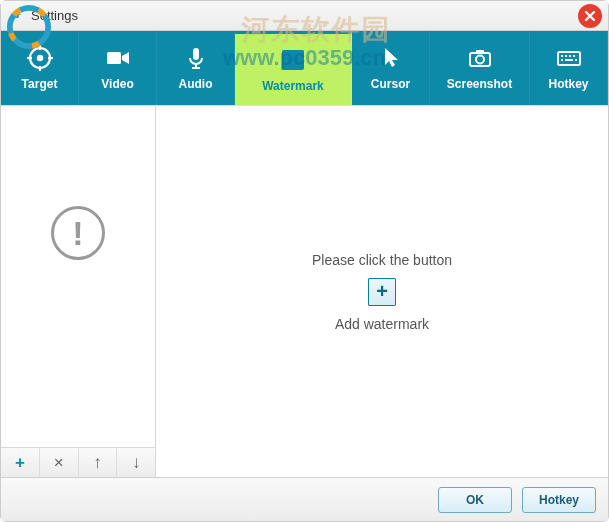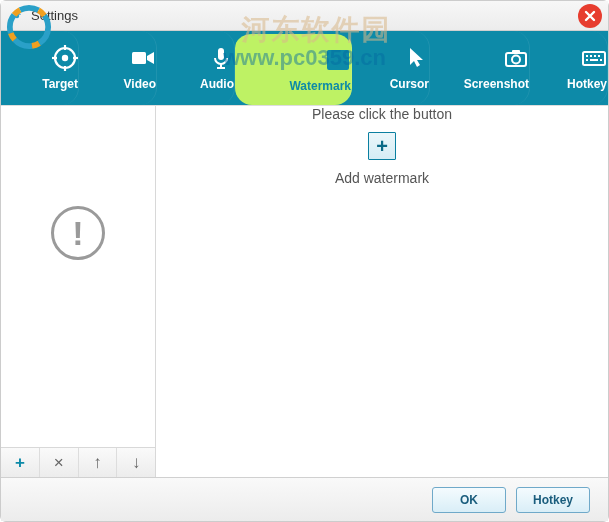"Target" .tab { align-items: flex-end -> center; border-radius: 17px -> none }
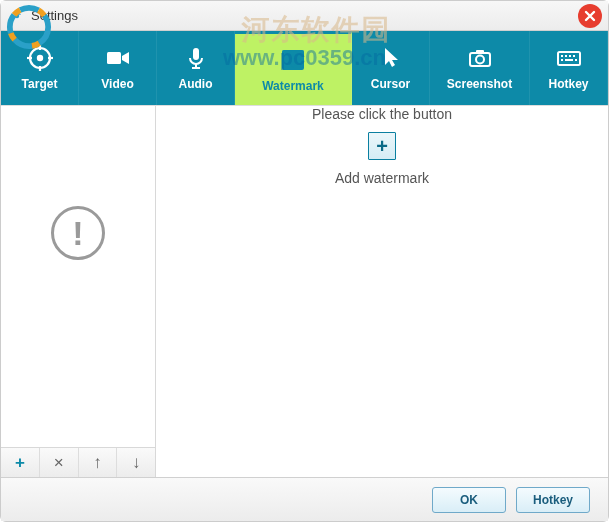"Please click the button" .main { justify-content: flex-start -> center }
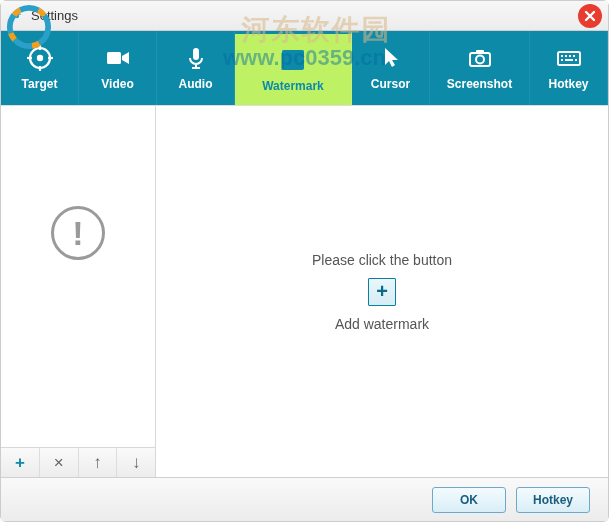"OK" .footer { padding: 0 18px -> 0 12px }
